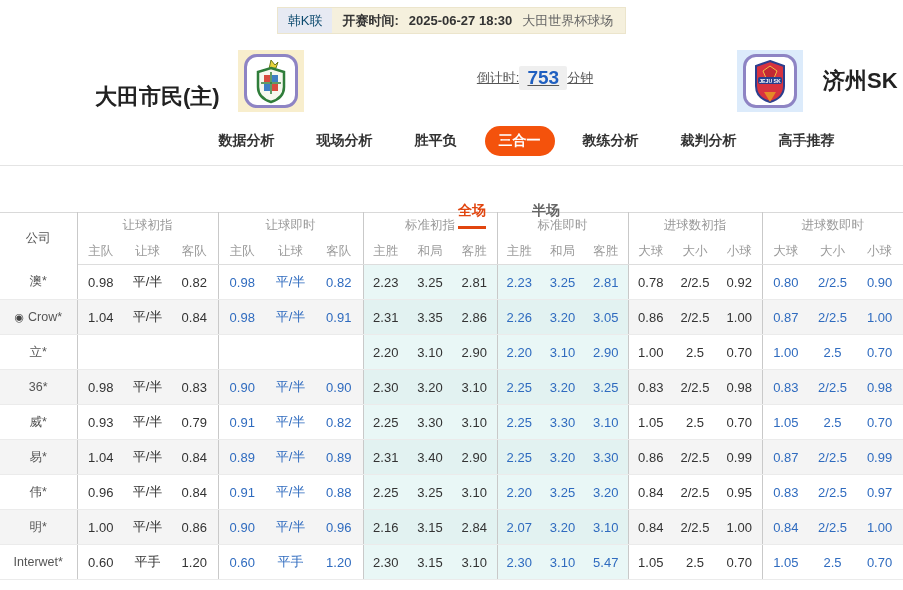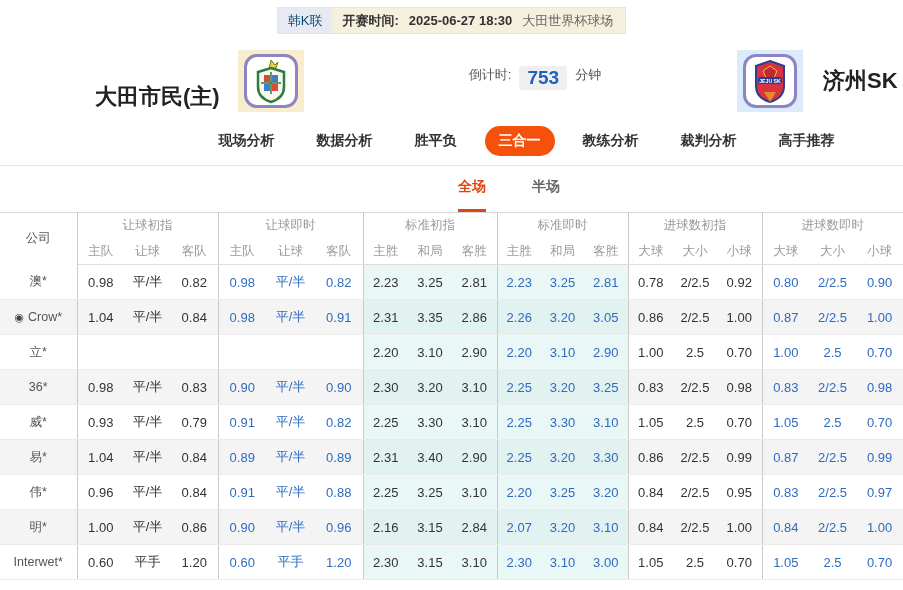"倒计时:" .countdown { align-items: none -> center; gap: 8px -> 0; text-decoration: none -> underline }
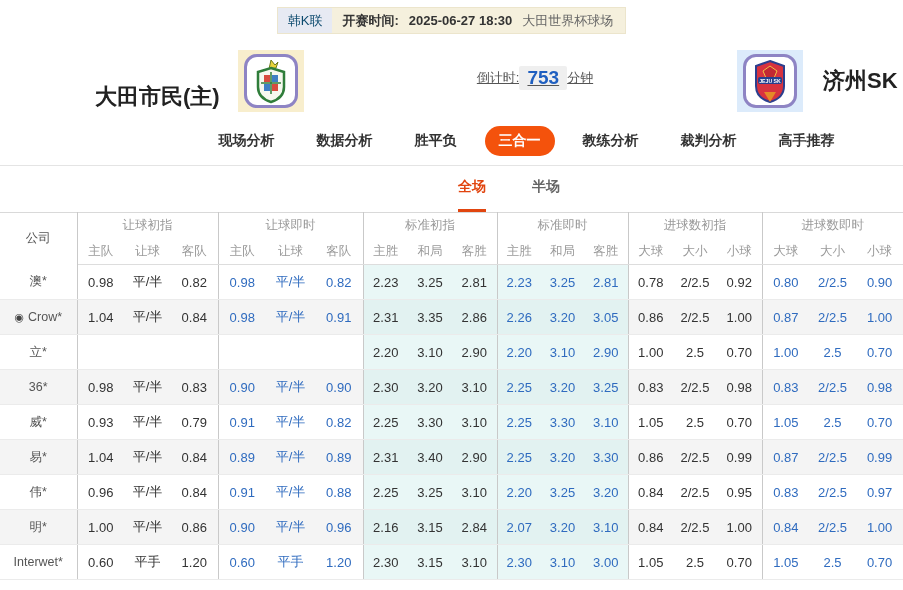"现场分析" div.nav-tab { order: before "数据分析" -> after "数据分析" }
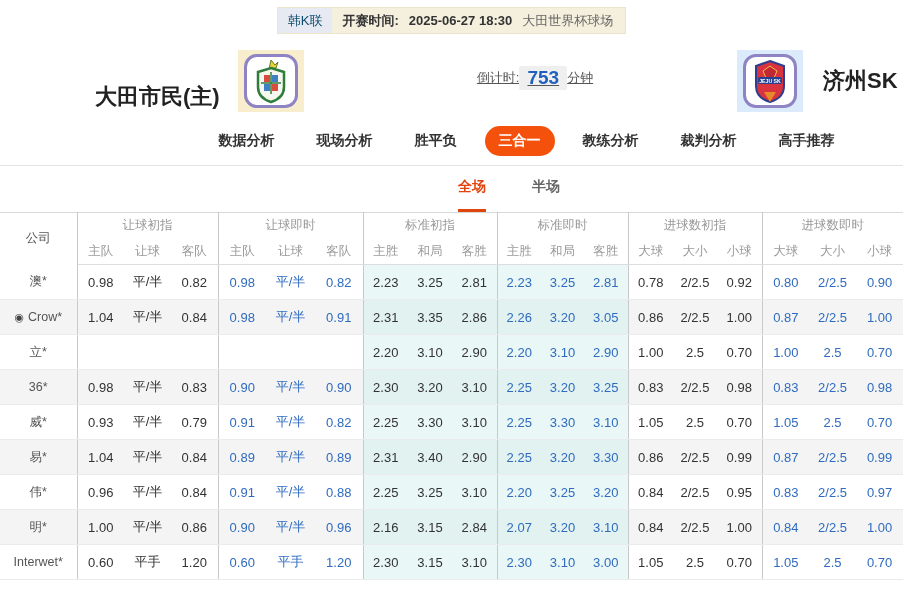"全场" .subtab { margin-top: none -> 24px }
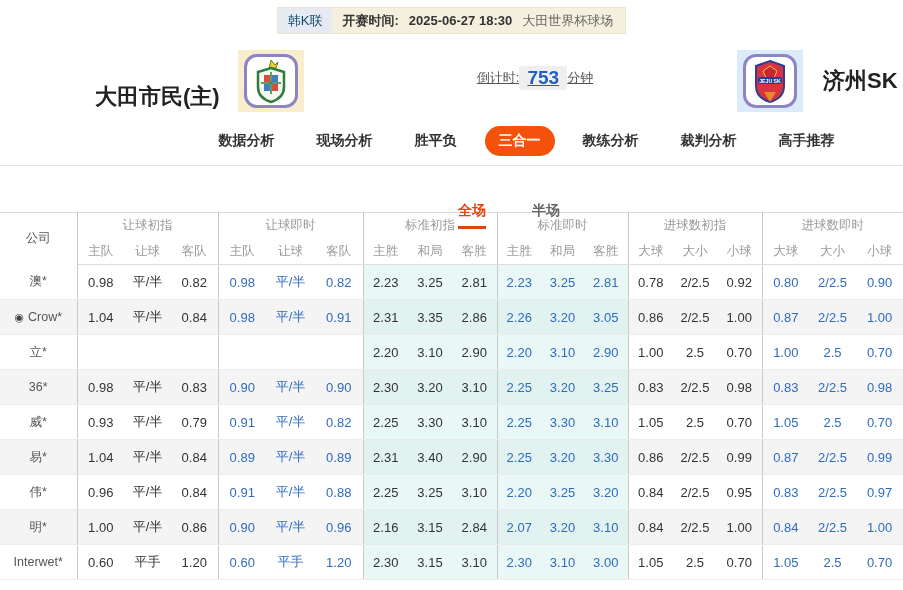"3.00" td.cyan { text: 3.00 -> 5.47 }
